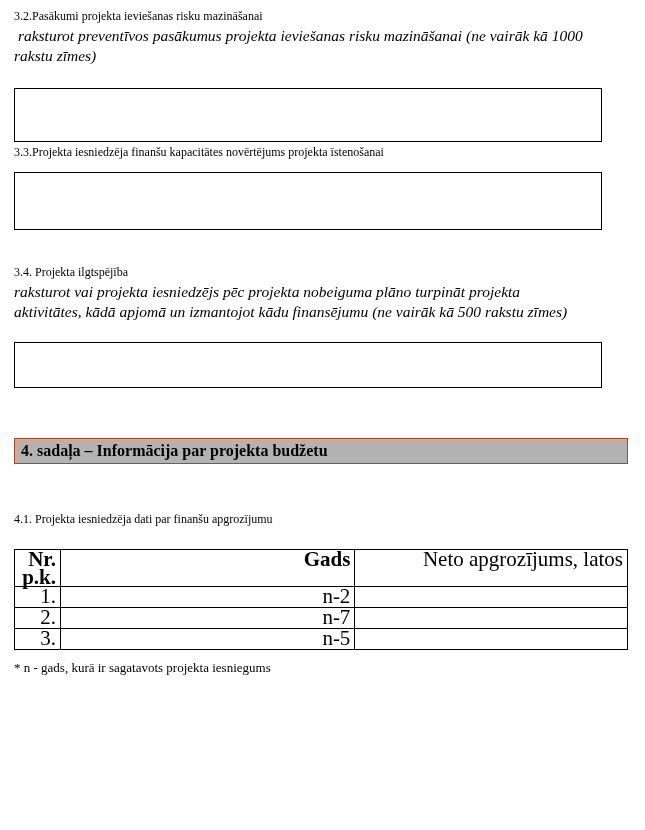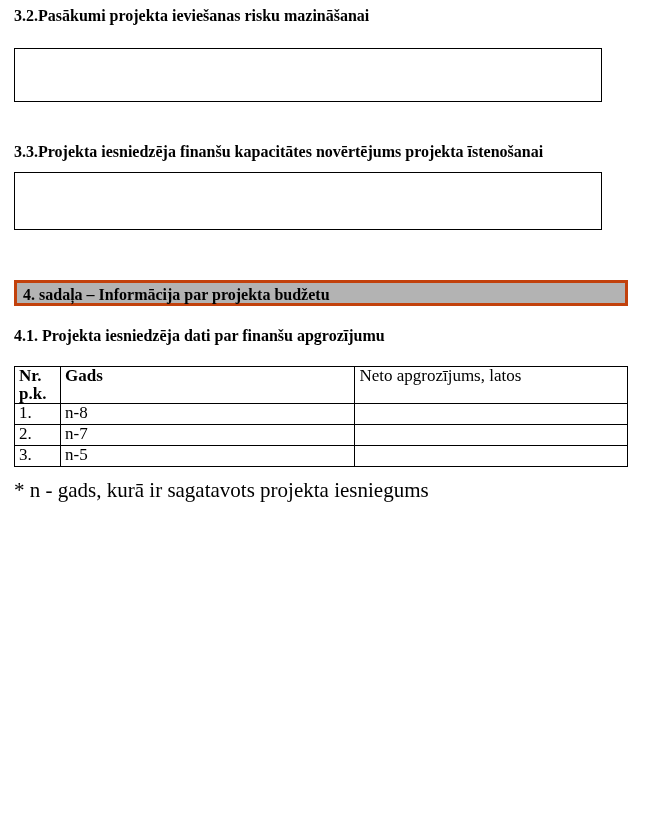"3.2.Pasākumi projekta ieviešanas risku" .heading { font-size: 16px -> 12px; font-weight: bold -> normal }
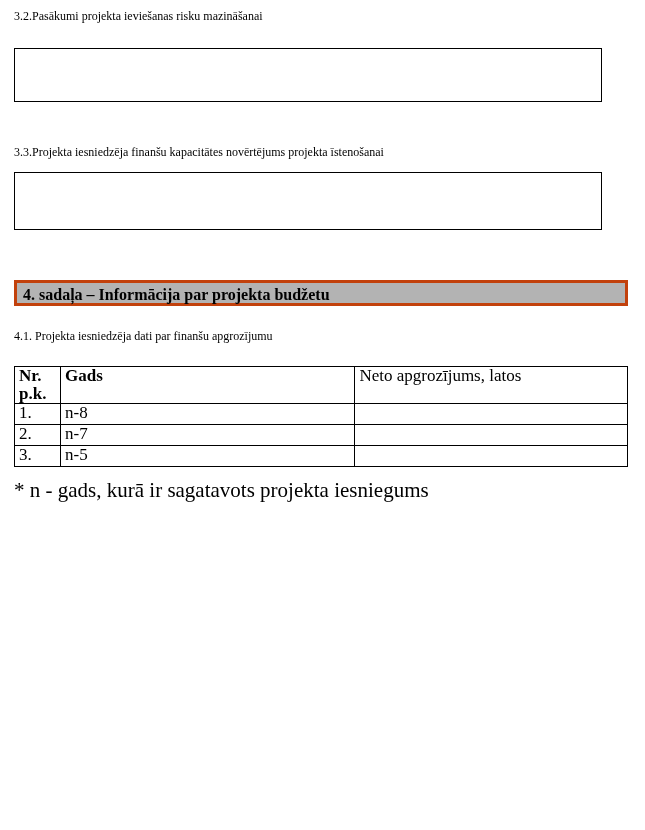"raksturot preventīvos pasākumus projekta" p.desc { html: none -> <p> raksturot preventīvos pasākumus projekta ieviešanas risku mazināšanai (ne vairāk kā 1000 rakstu zīmes)</p> }
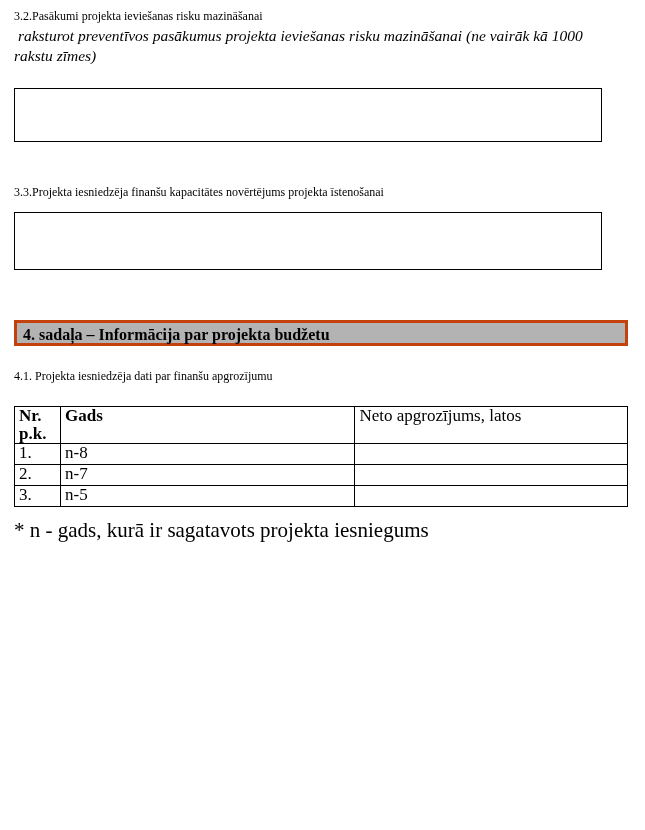"3.3.Projekta iesniedzēja finanšu" .sec-33 { margin-top: 40px -> none }
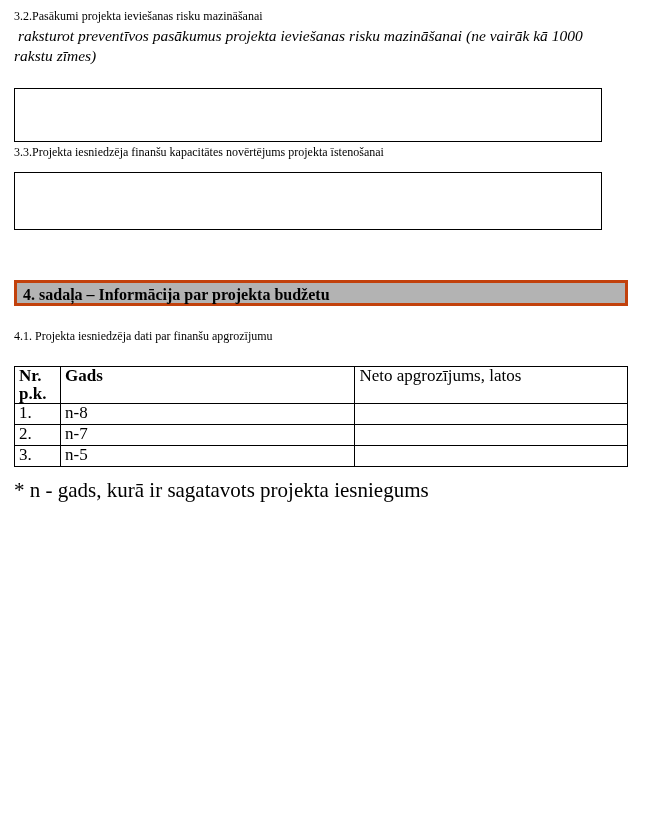"3.4. Projekta ilgtspējība" section.block { html: none -> <section> <h3>3.4. Projekta ilgtspējība</h3> <p>raksturot vai projekta iesniedzējs pēc projekta nobeiguma plāno turpināt projekta aktivitātes, kādā apjomā un izmantojot kādu finansējumu (ne vairāk kā 500 rakstu zīmes)</p> <div></div> </section> }
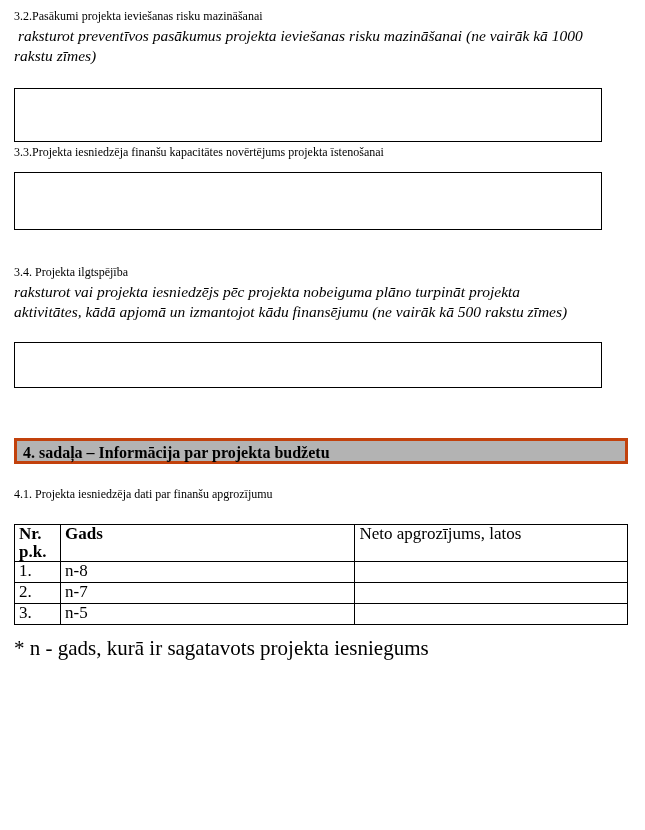"4. sadaļa – Informācija par" .banner { border: 3px solid #c2410c -> 1px solid #c2410c }
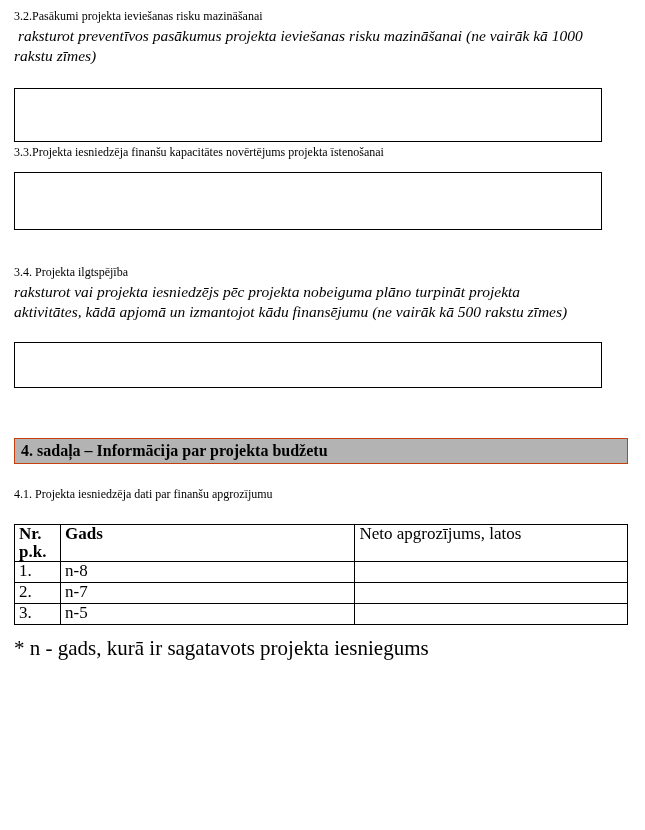"4.1. Projekta iesniedzēja dati par" .subheading { margin-top: 20px -> 45px }
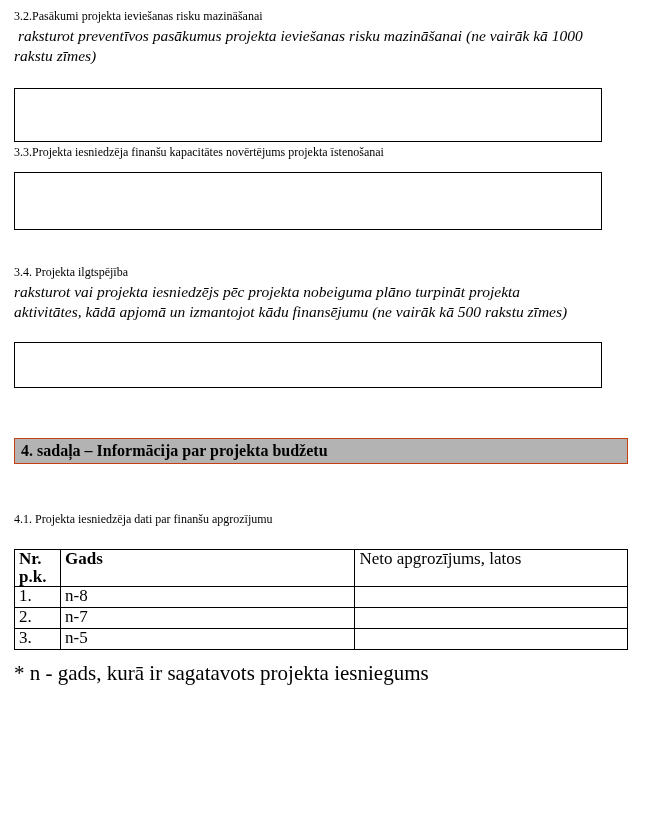"Nr." table.turnover th, table.turnover td { font-size: 17px -> 21px; text-align: left -> right }
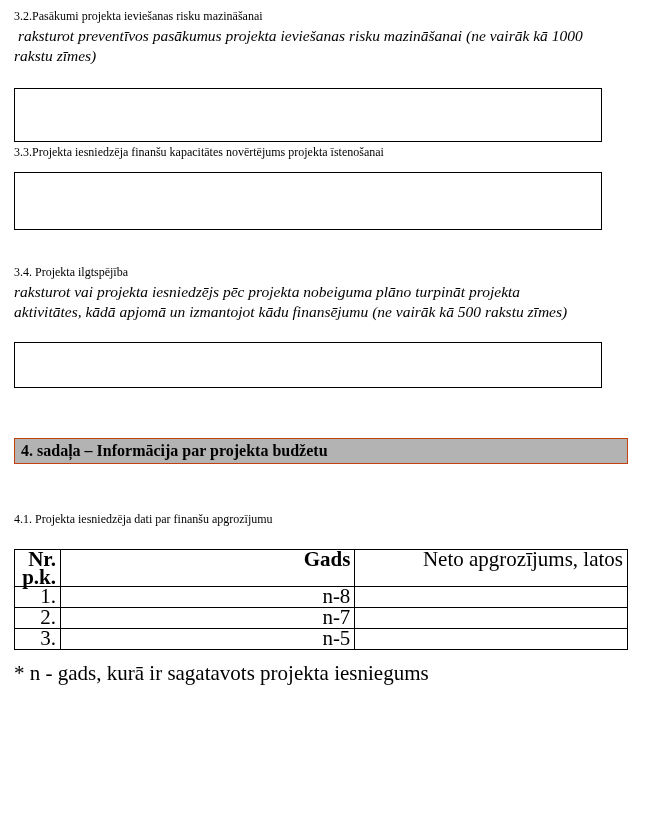"n-8" td { text: n-8 -> n-2 }
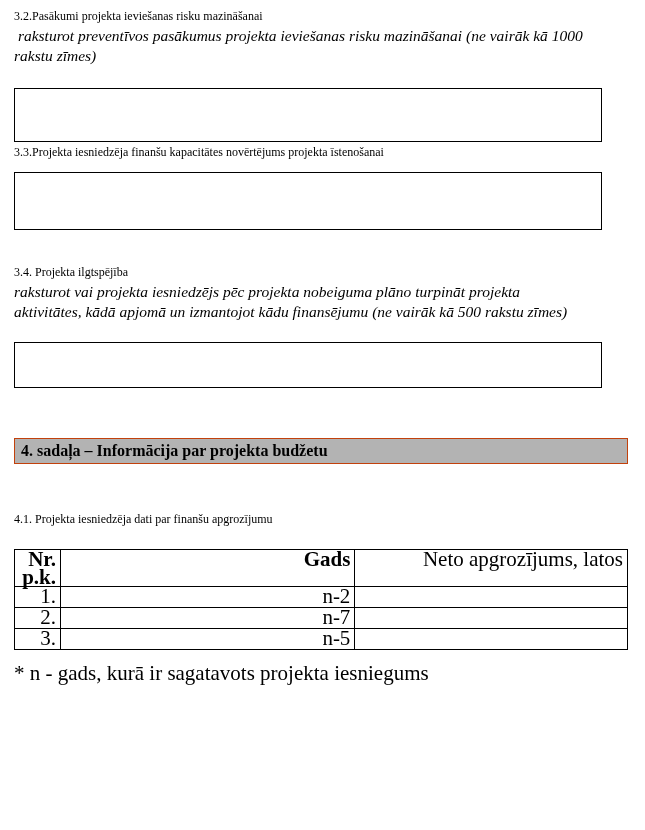"* n - gads, kurā" .footnote { font-size: 21px -> 13px; margin-top: 14px -> 8px }
